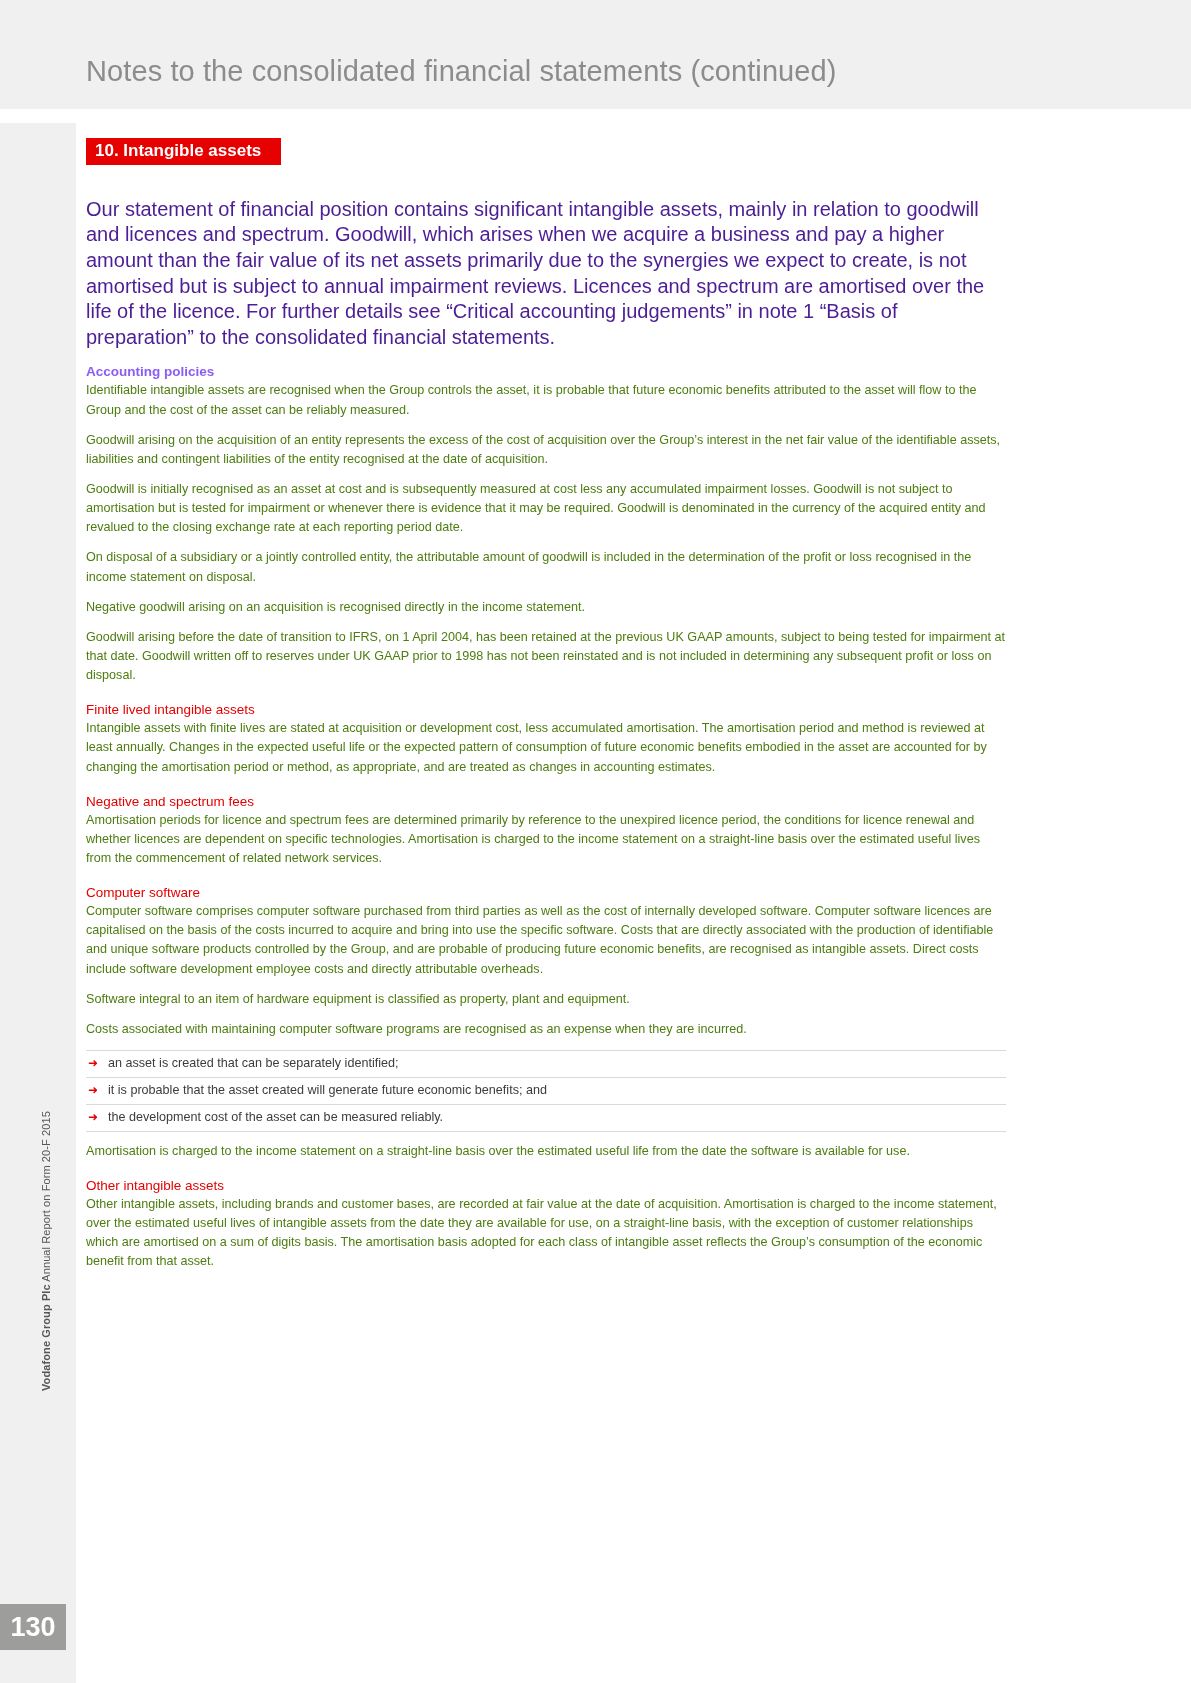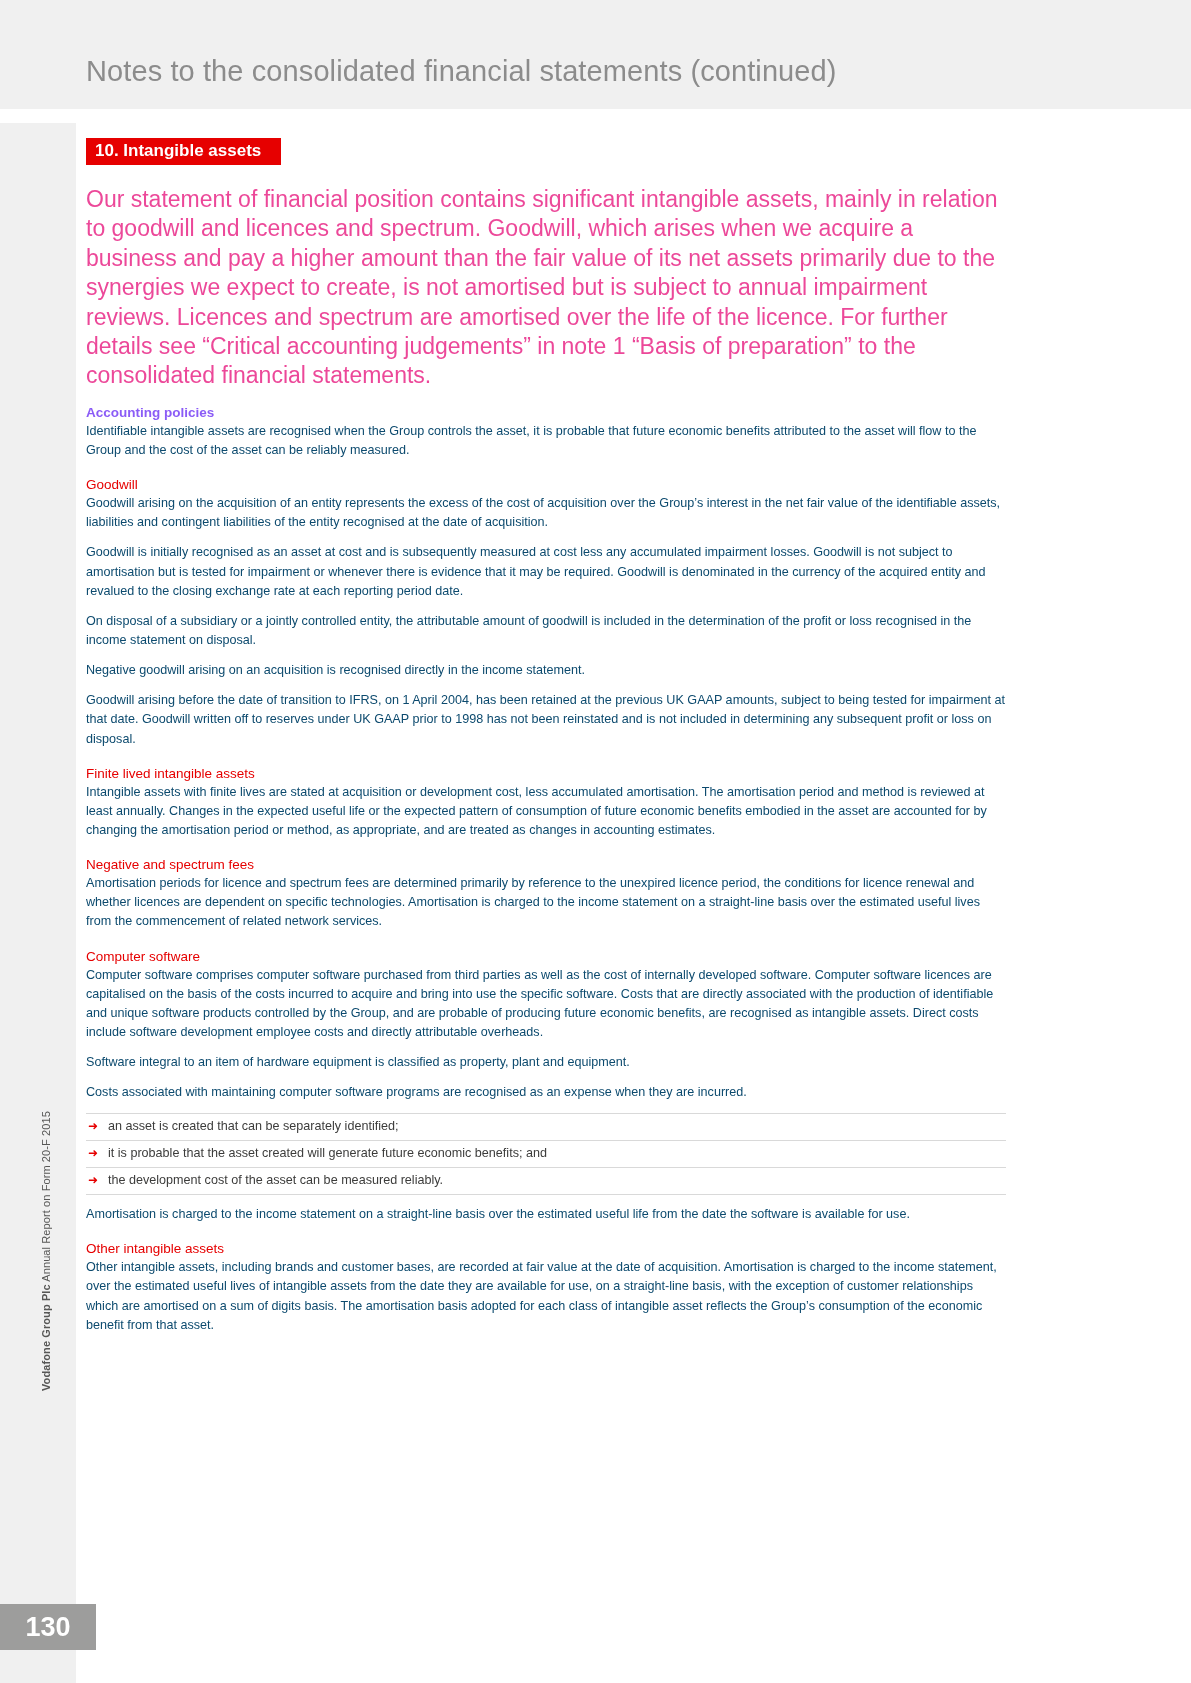"Our statement of financial position" .lede { color: #ec4899 -> #4c1d95; font-size: 23px -> 20px; margin: 0 0 14px 0 -> 12px 0 14px 0 }
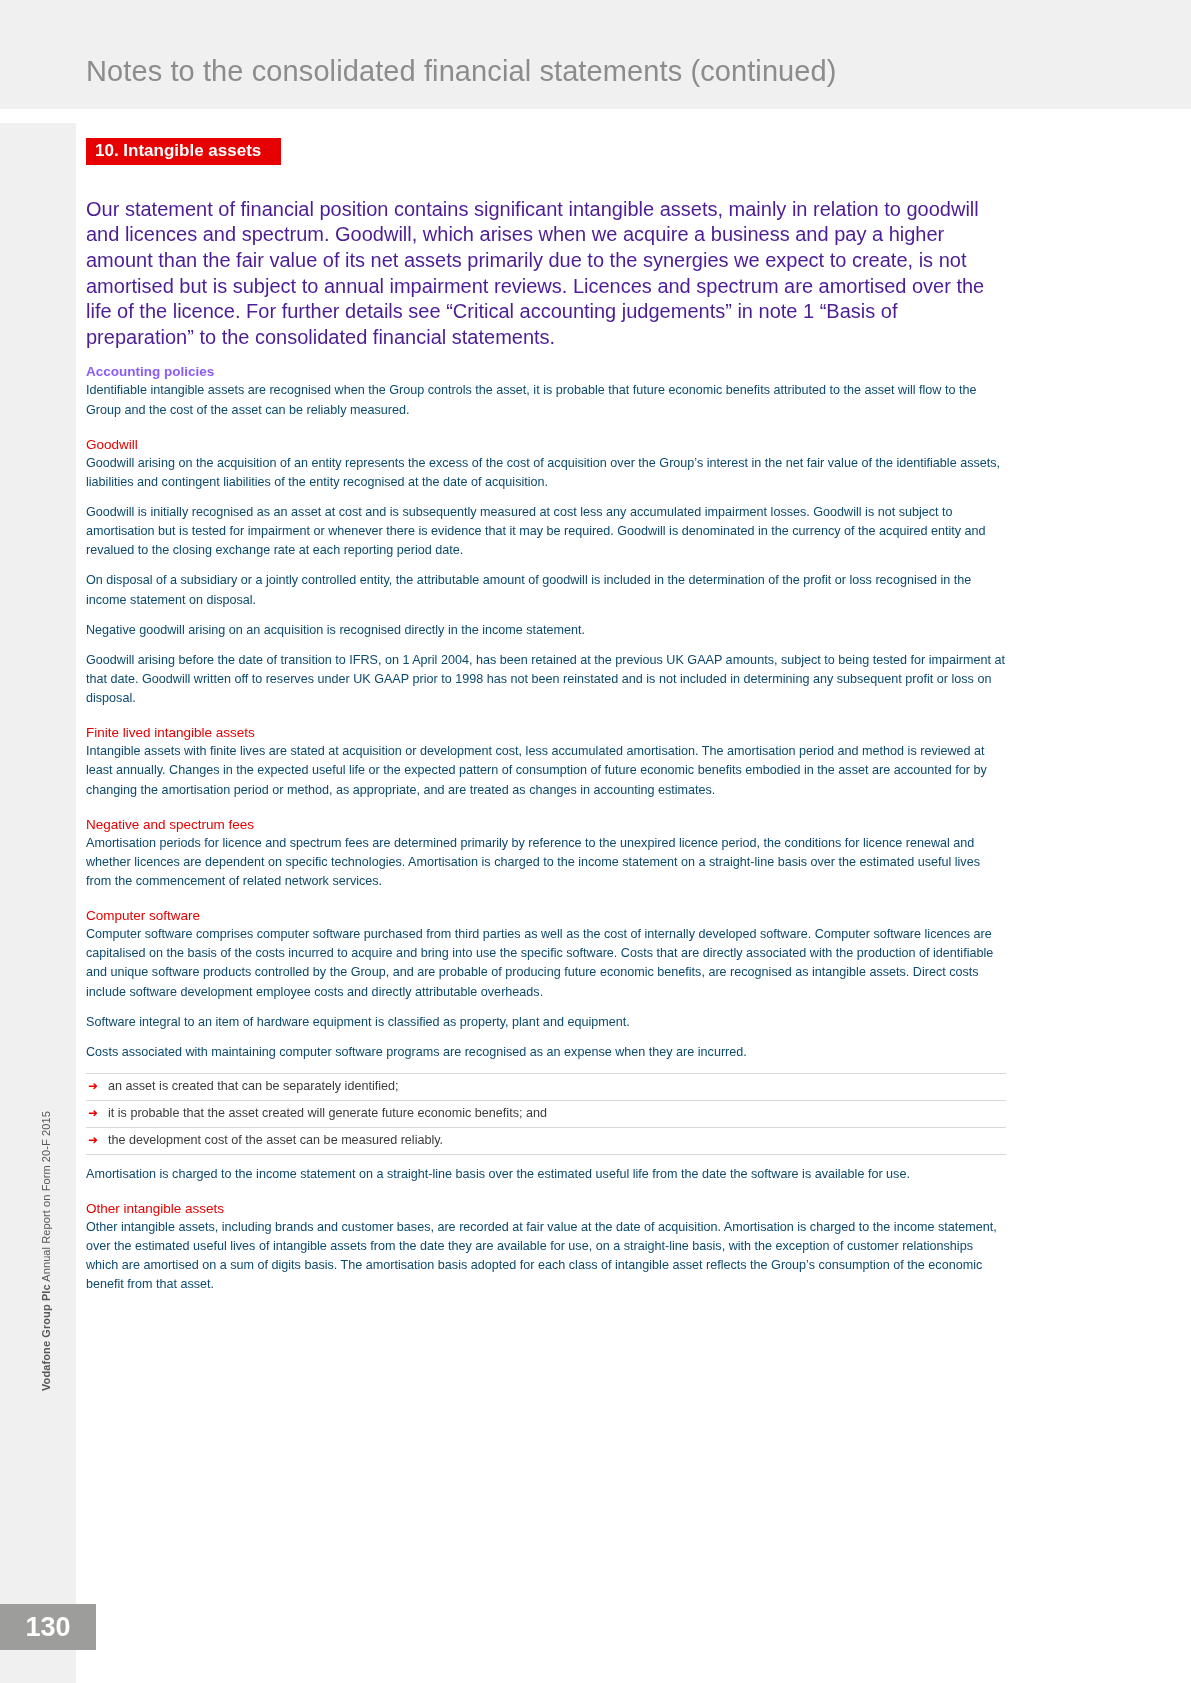"Identifiable intangible assets are" p.body { color: #0c4a6e -> #4d7c0f }
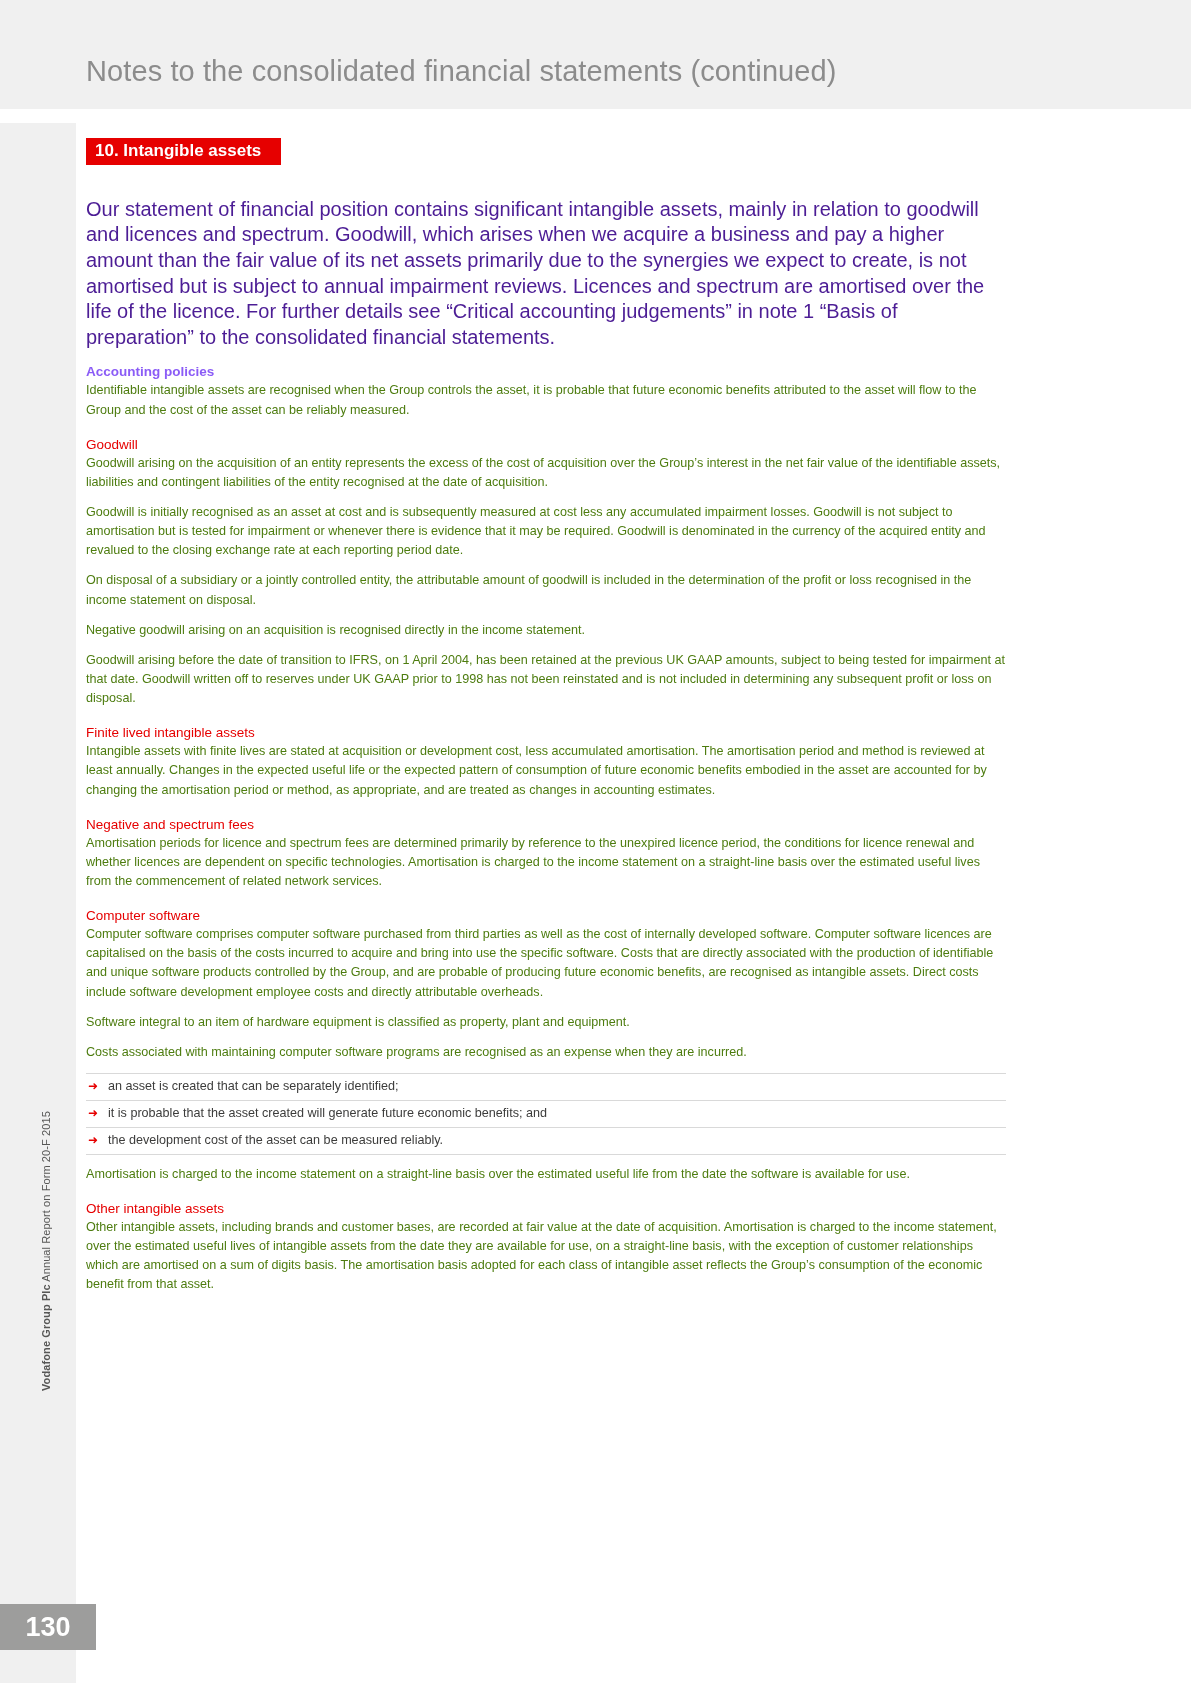"Goodwill" h4.sub-head { html: <h4>Goodwill</h4> -> none }
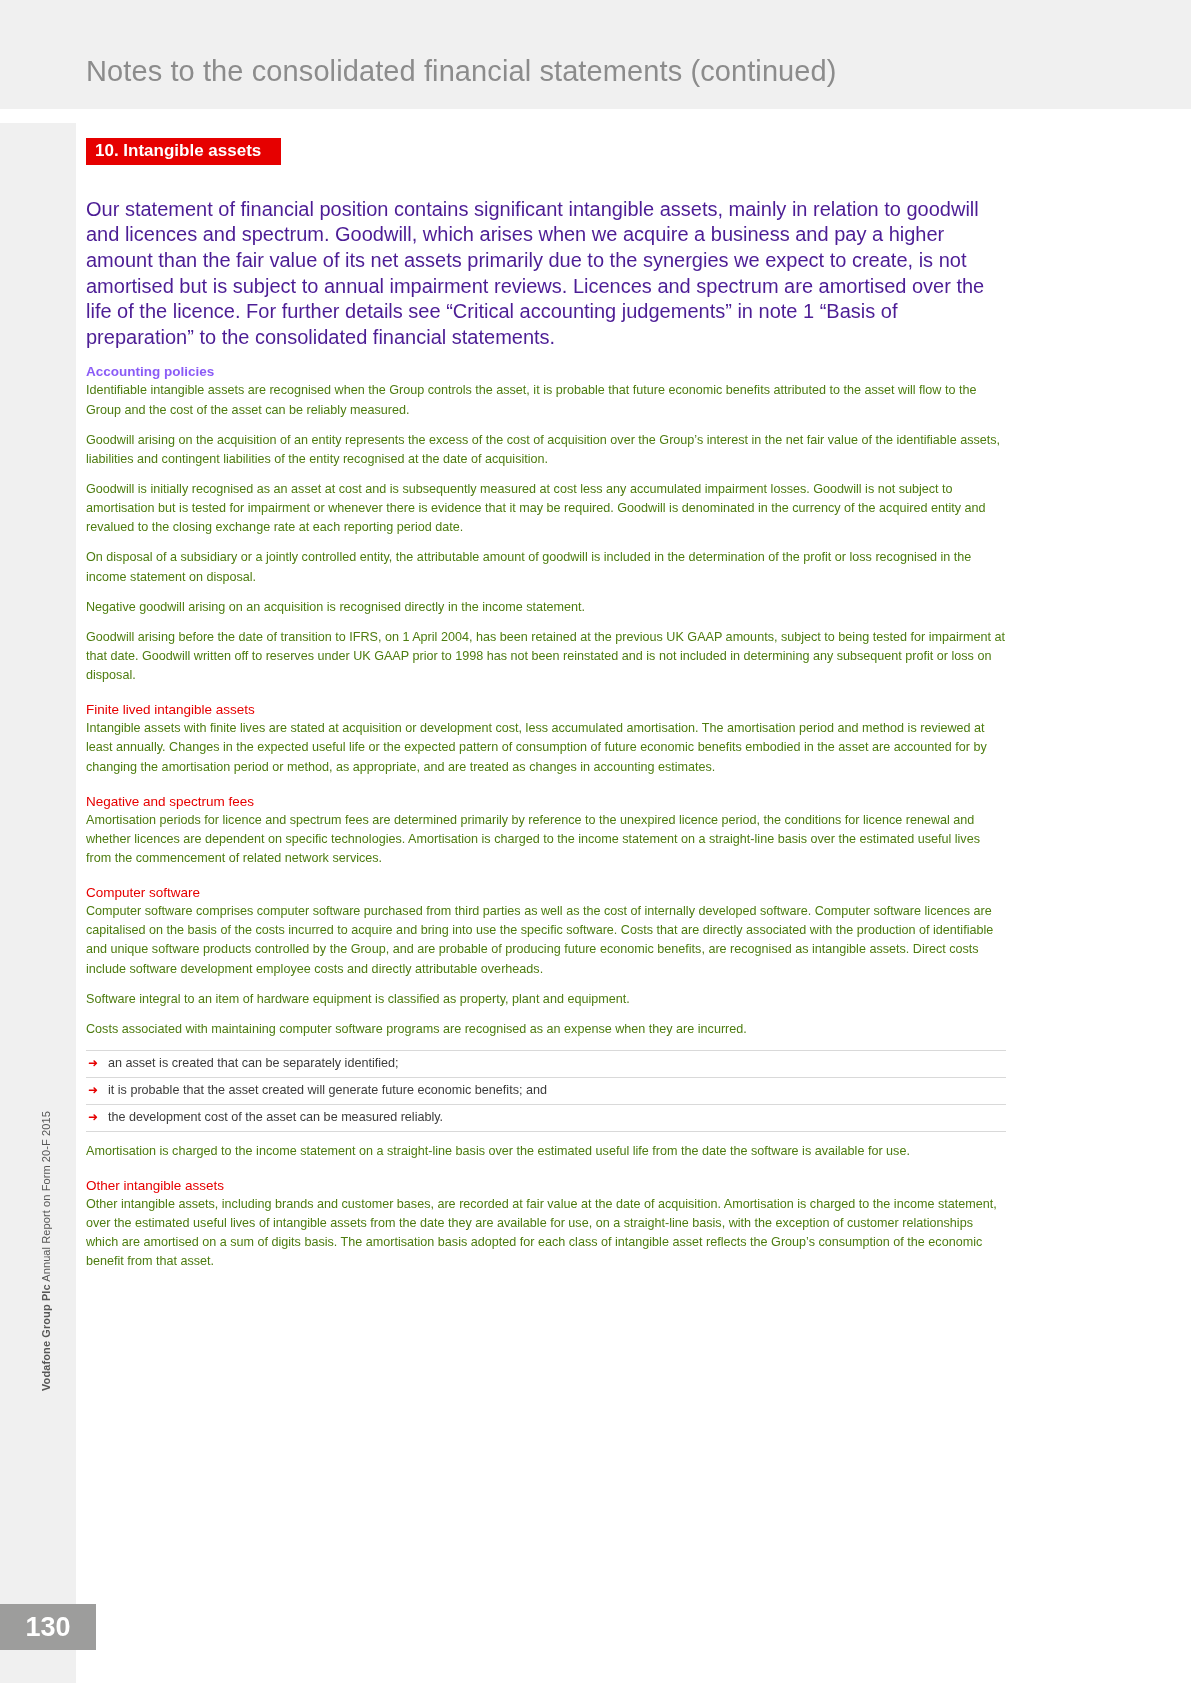"130" .page-number-box { width: 96px -> 66px }
